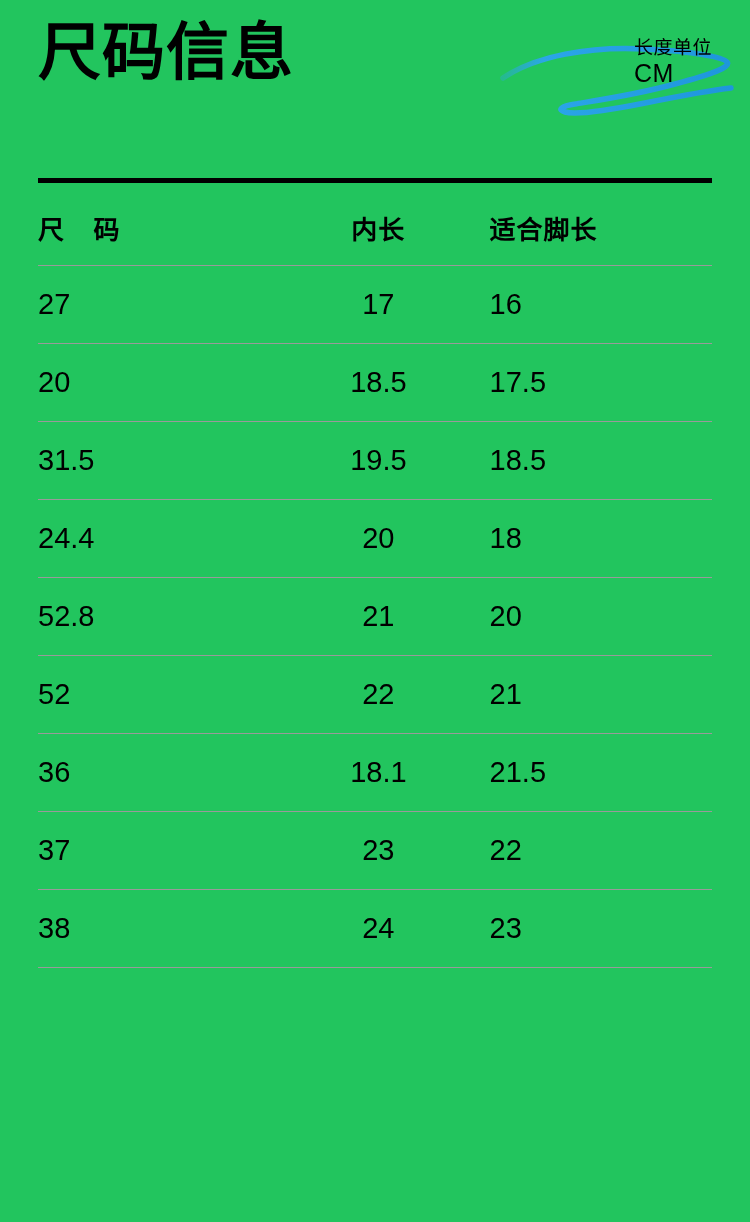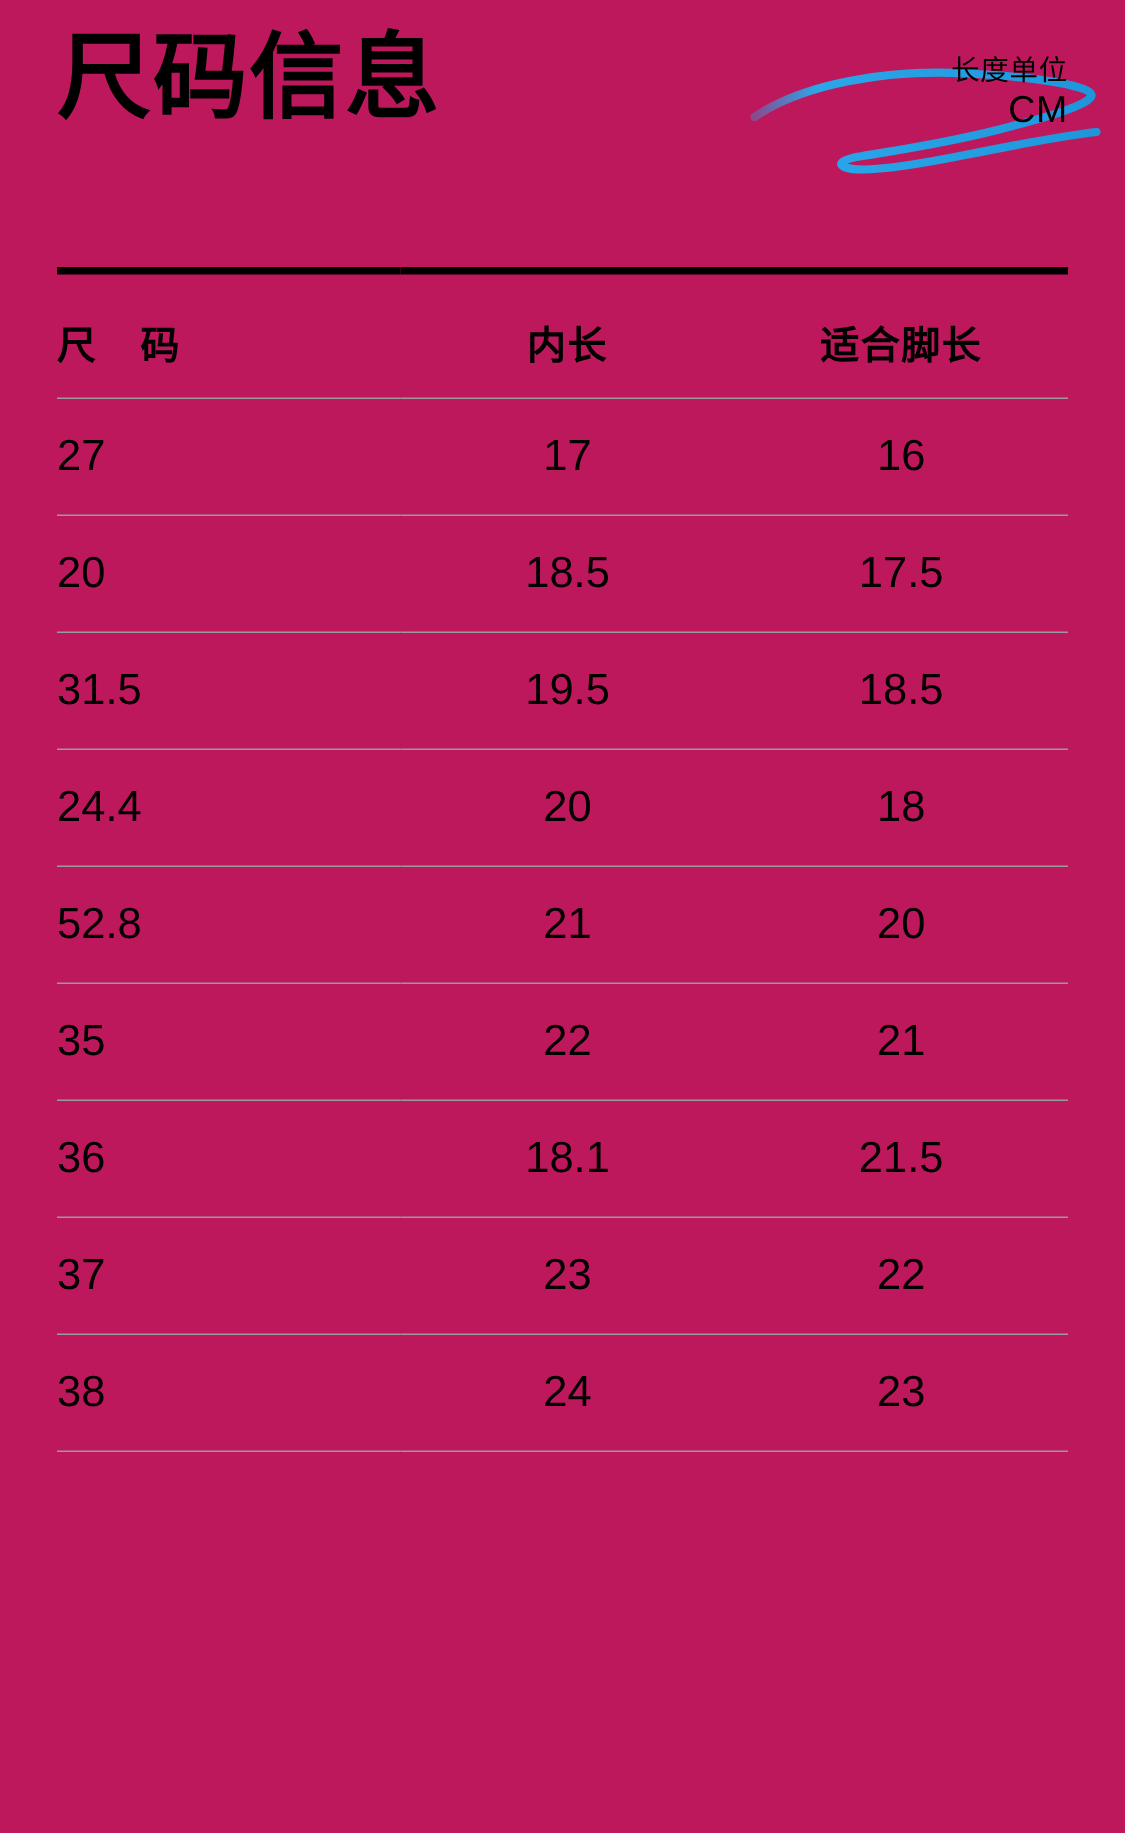"尺码信息" .page { background: #be185d -> #22c55e }
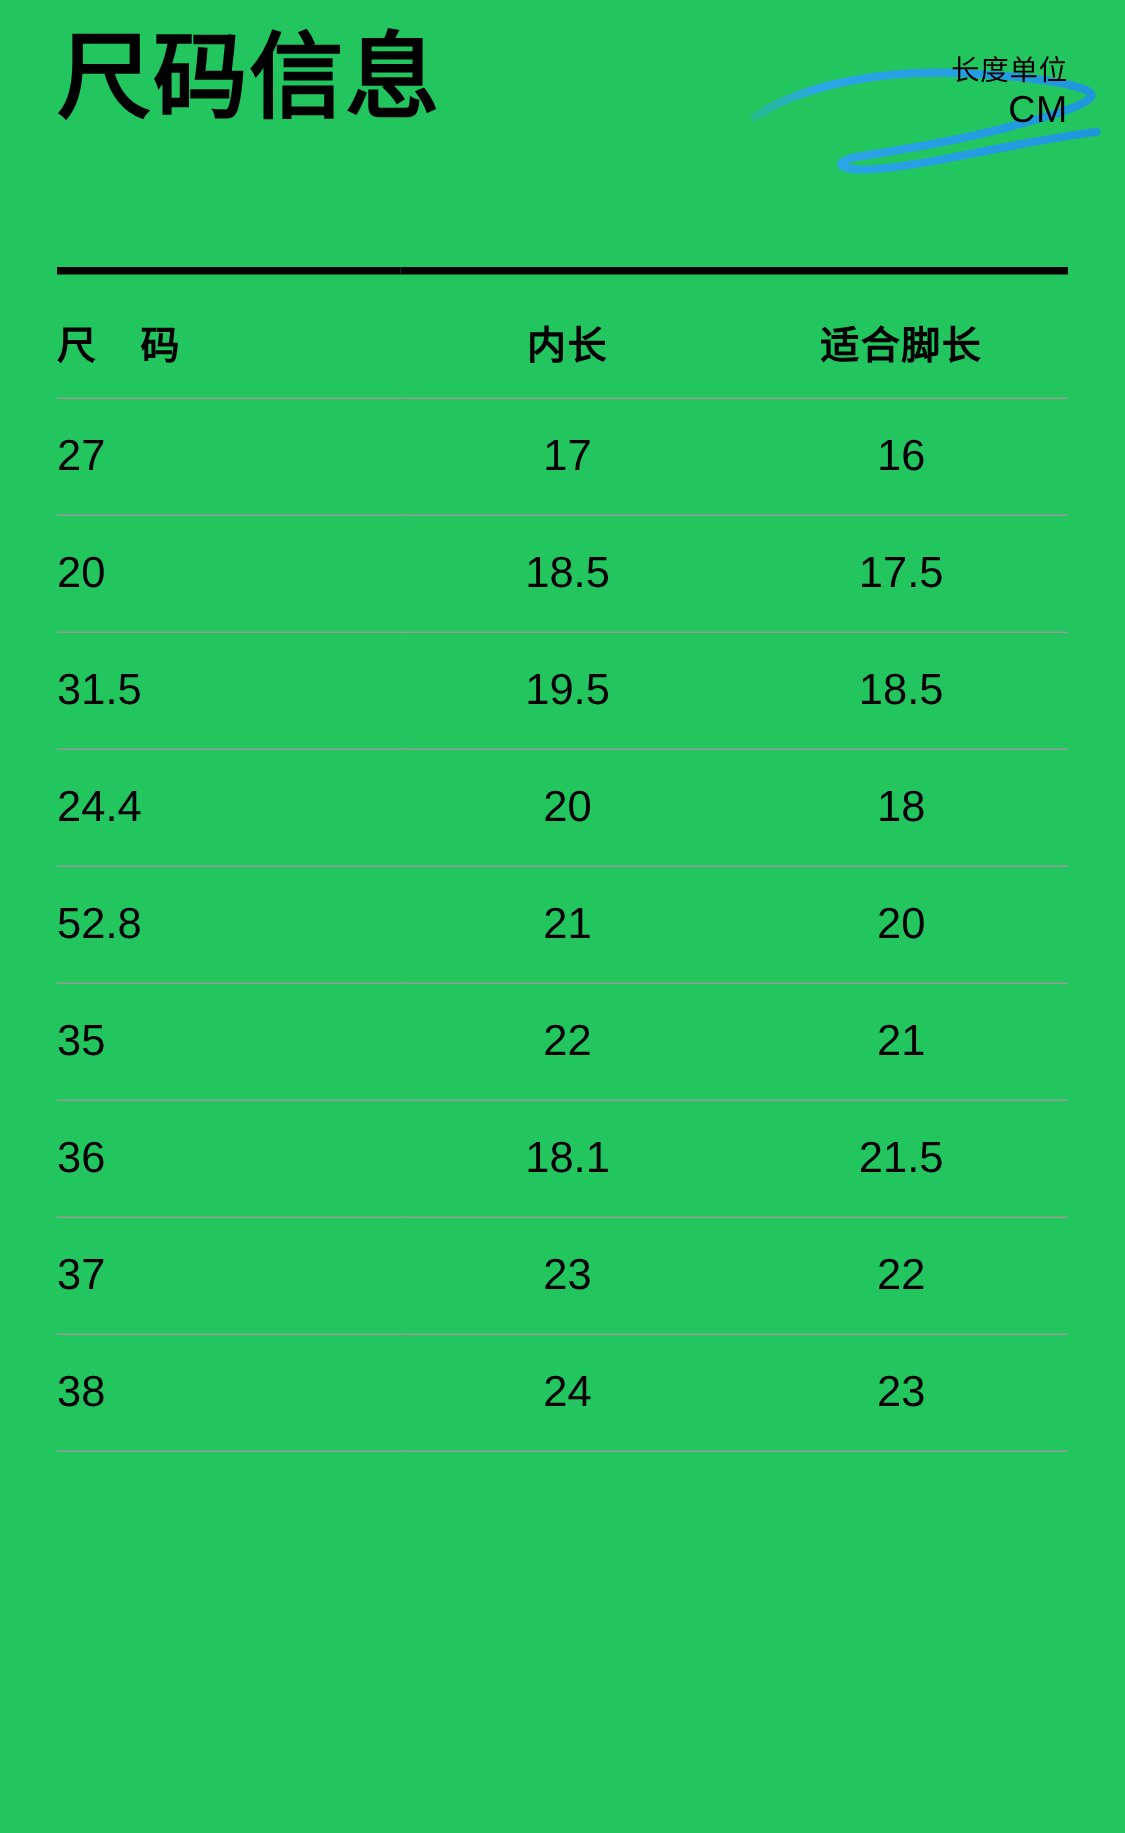"长度单位" .unit-note { text-align: right -> none }
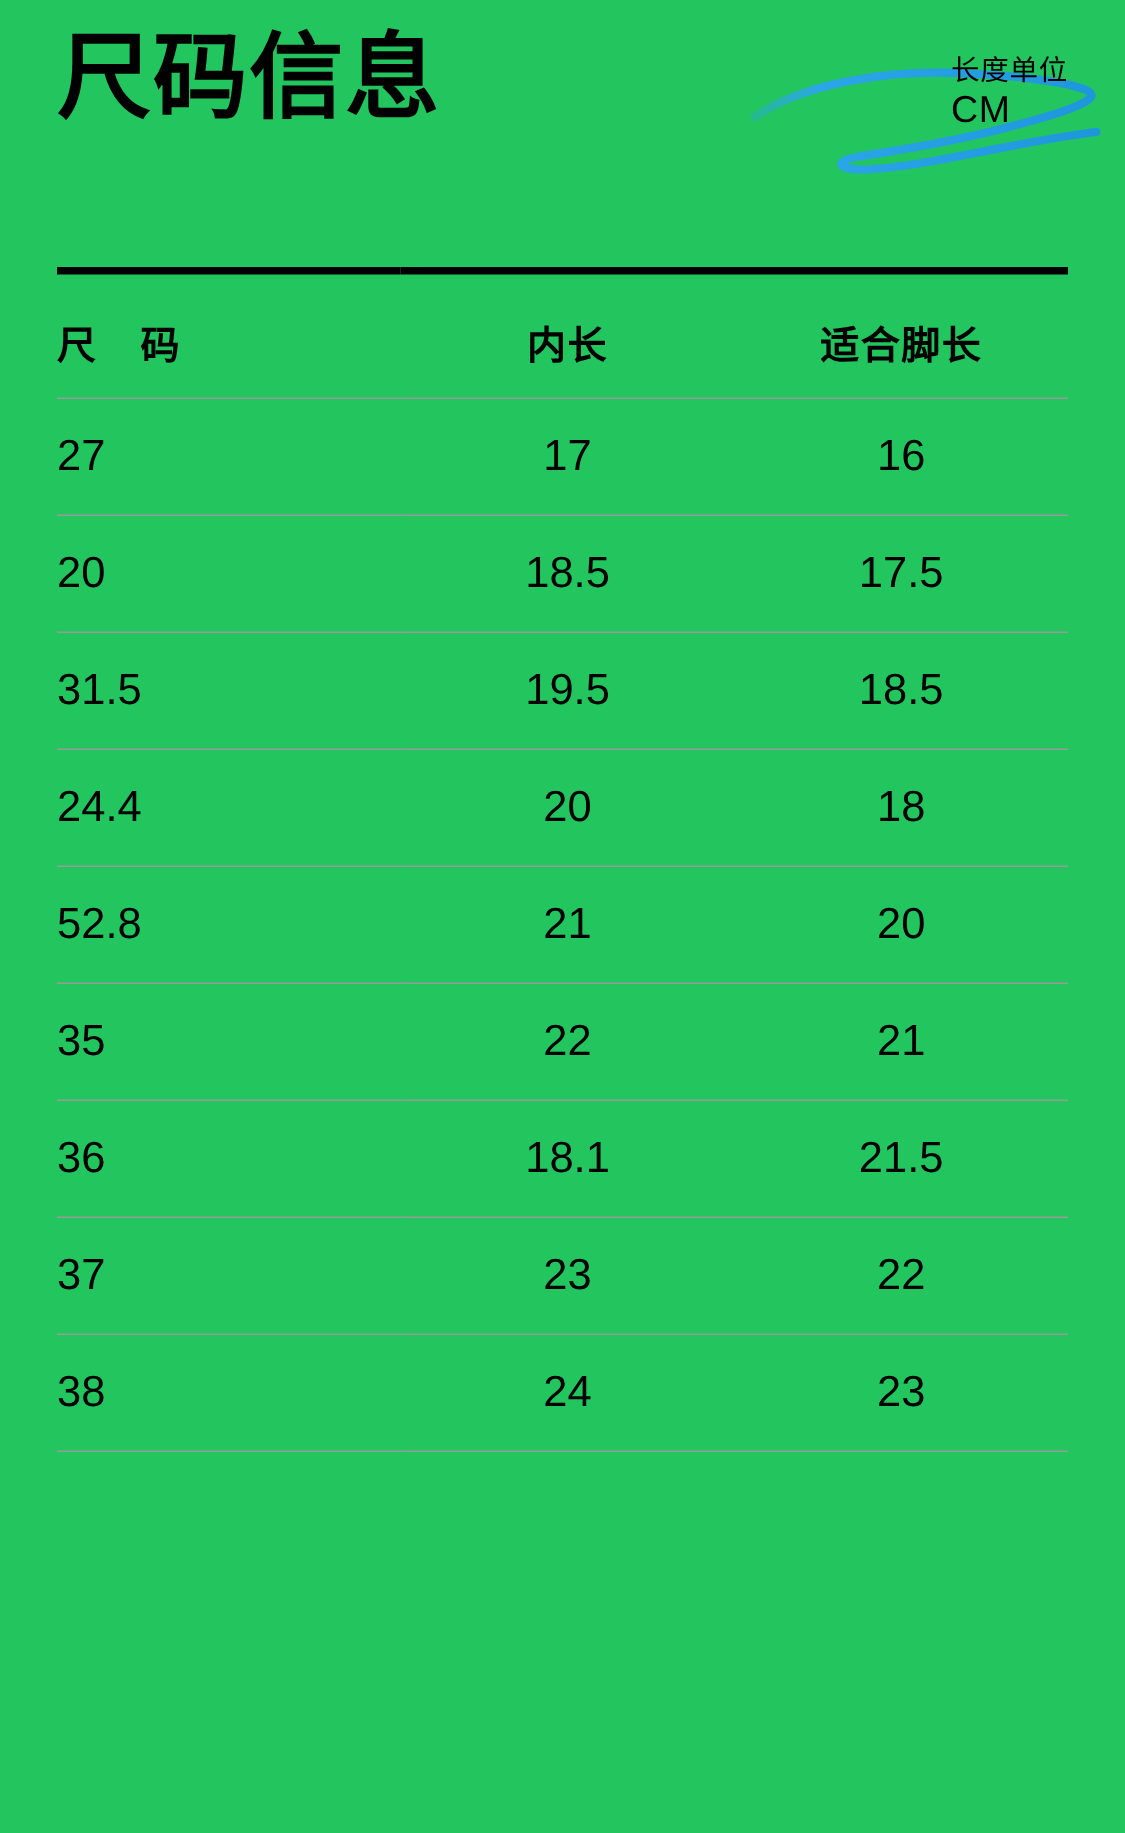"适合脚长" .col-foot { text-align: center -> left }
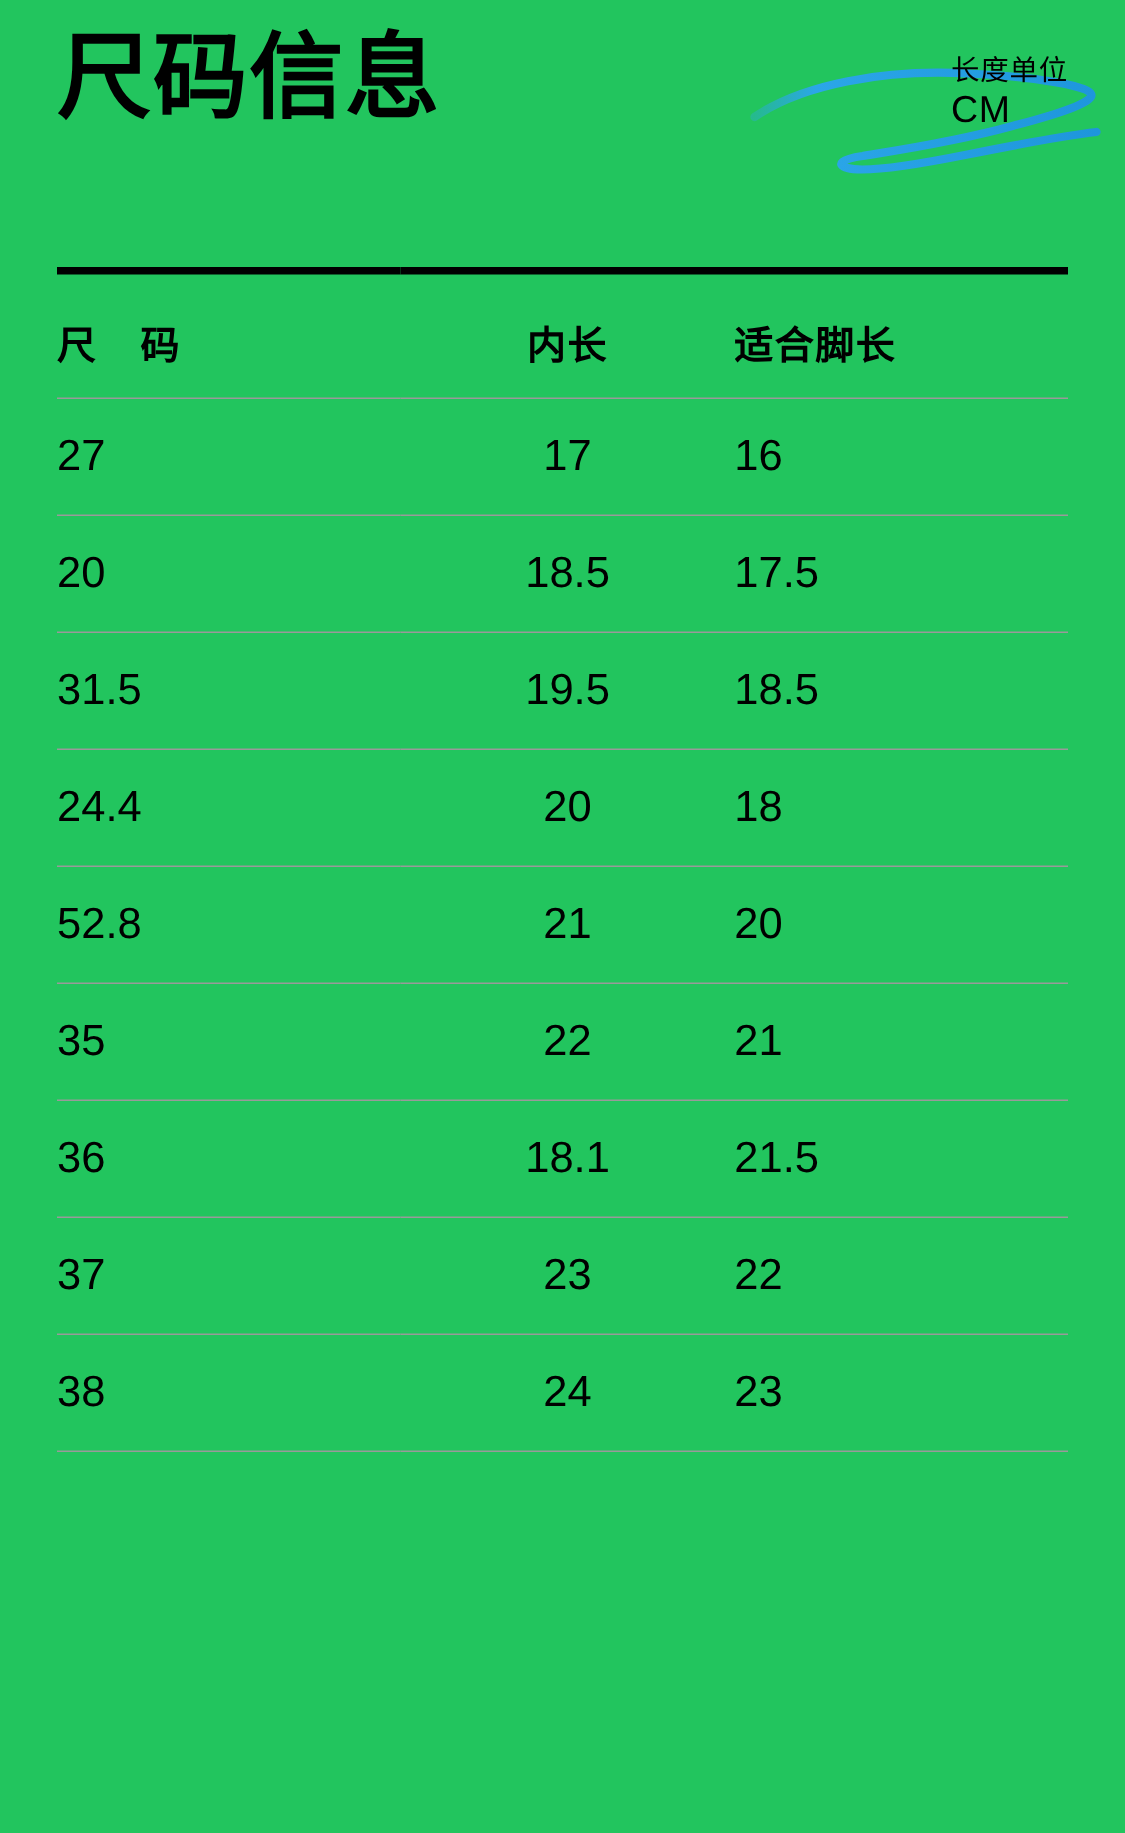"35" td.col-size { text: 35 -> 52 }
